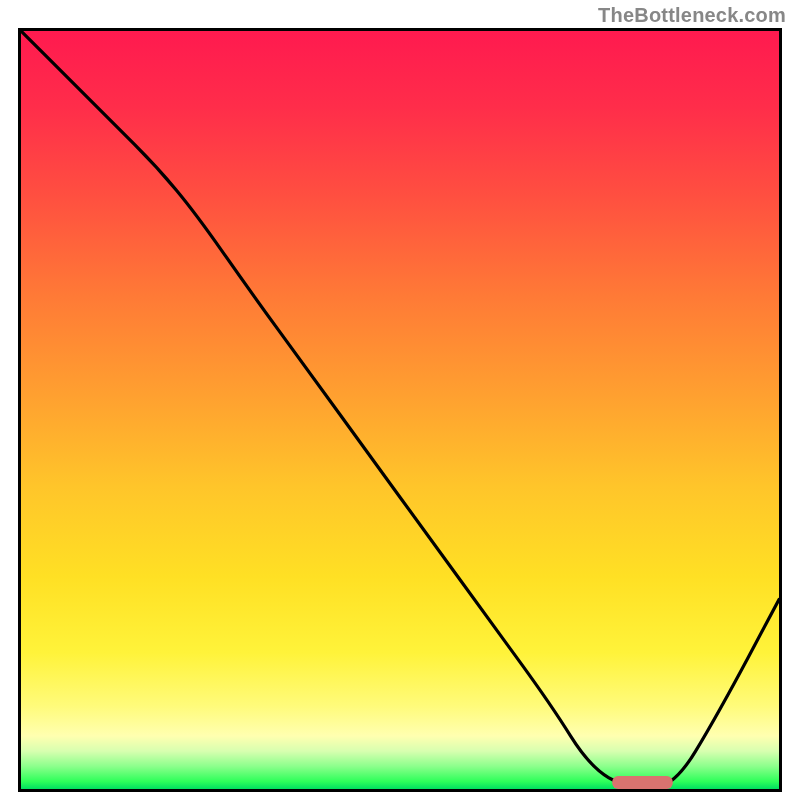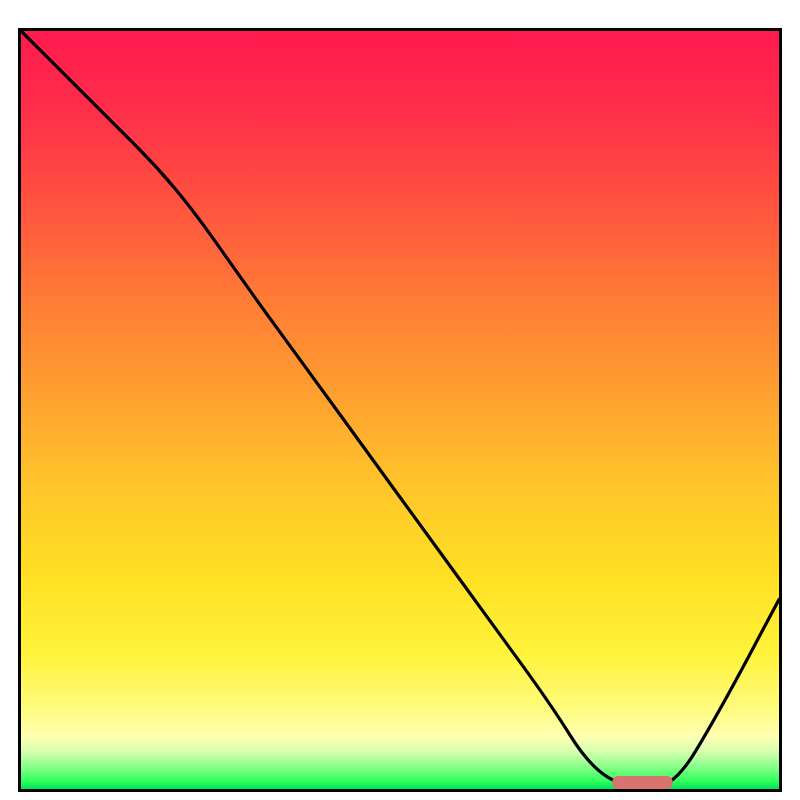"TheBottleneck.com" div.watermark { html: none -> <div>TheBottleneck.com</div> }
